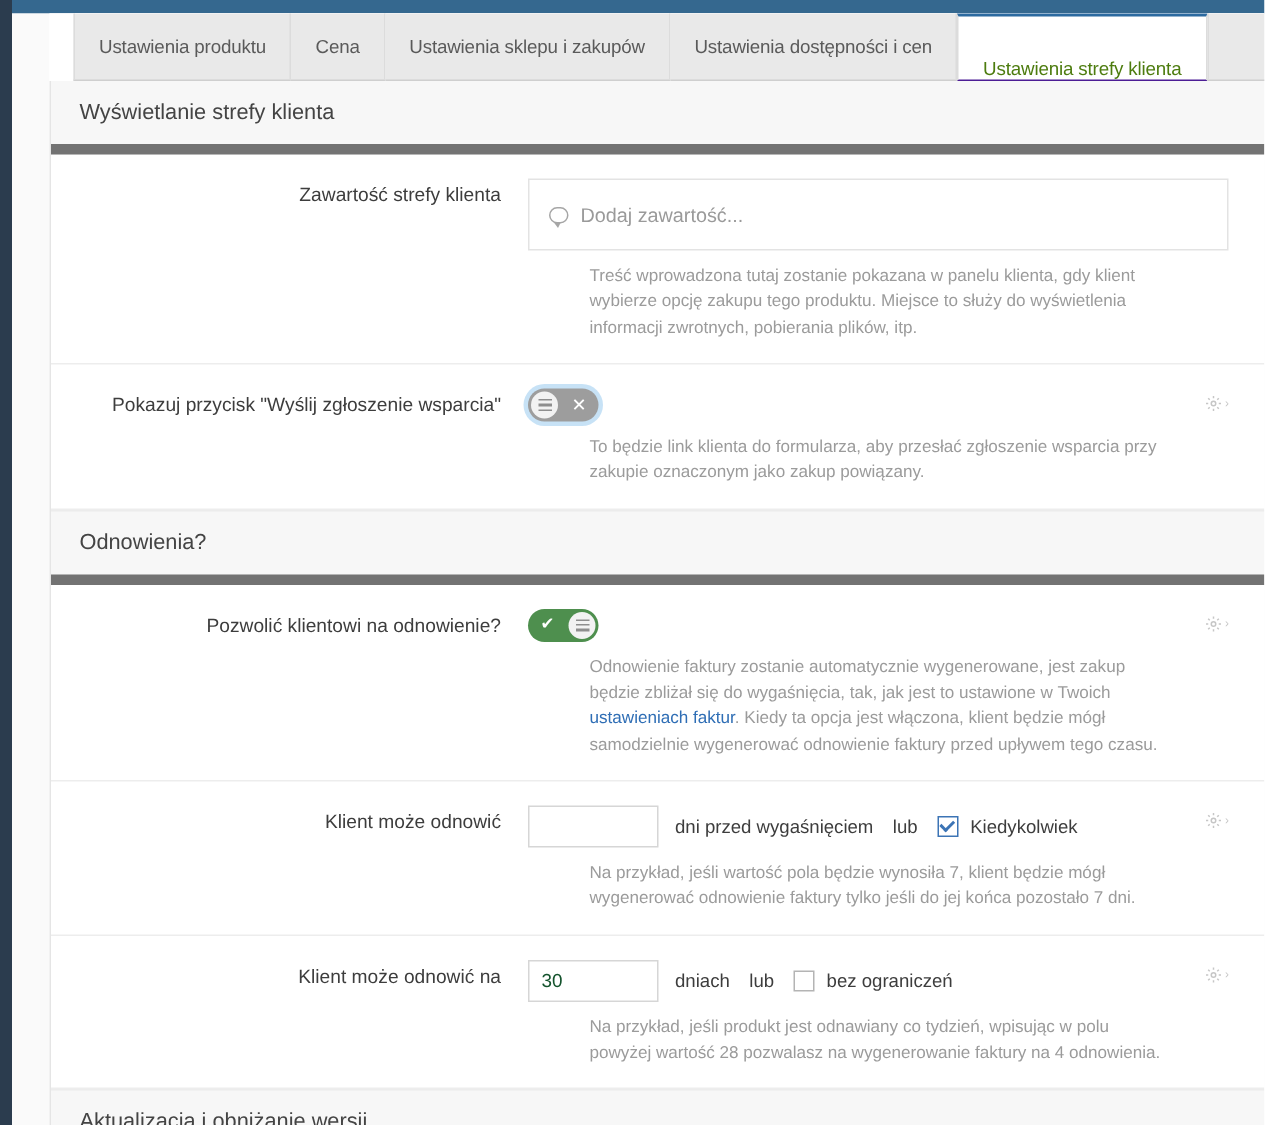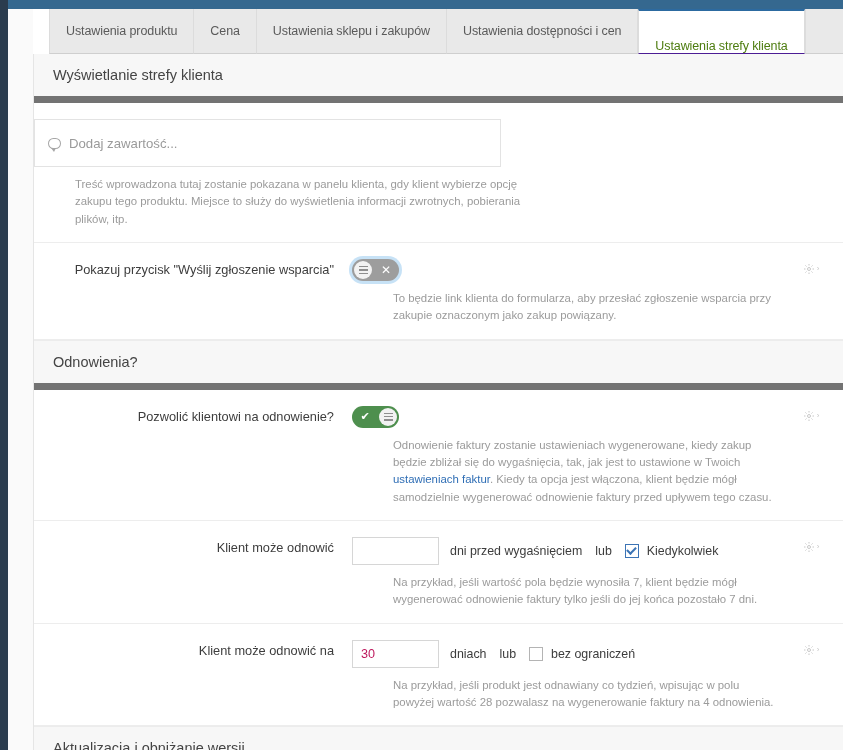"Zawartość strefy klienta" div.row-label { html: none -> <div>Zawartość strefy klienta</div> }
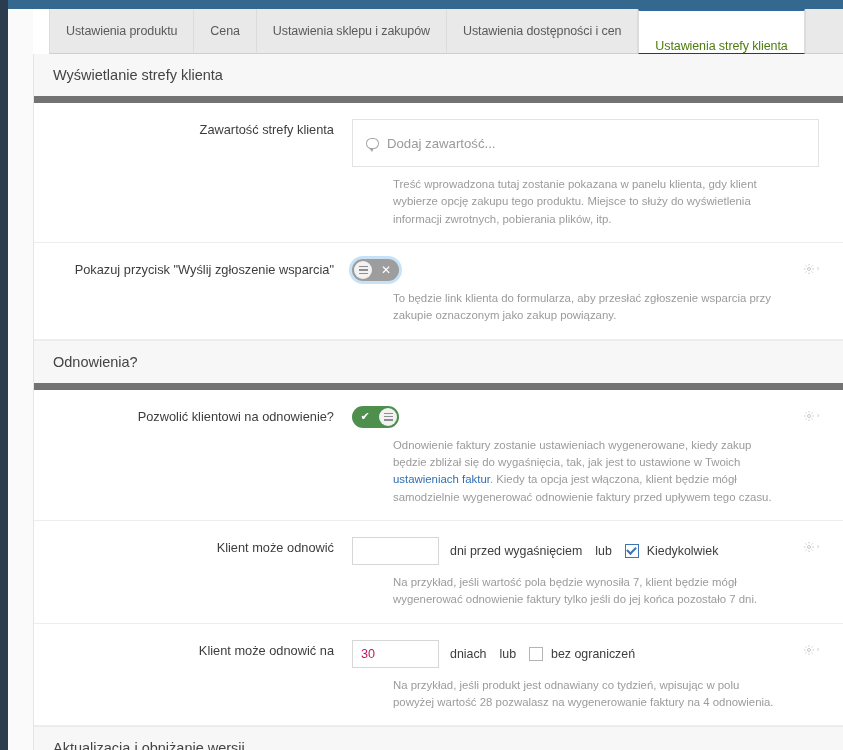"Odnowienie faktury zostanie ustawieniach" span { text: ustawieniach wygenerowane, kiedy -> automatycznie wygenerowane, jest }
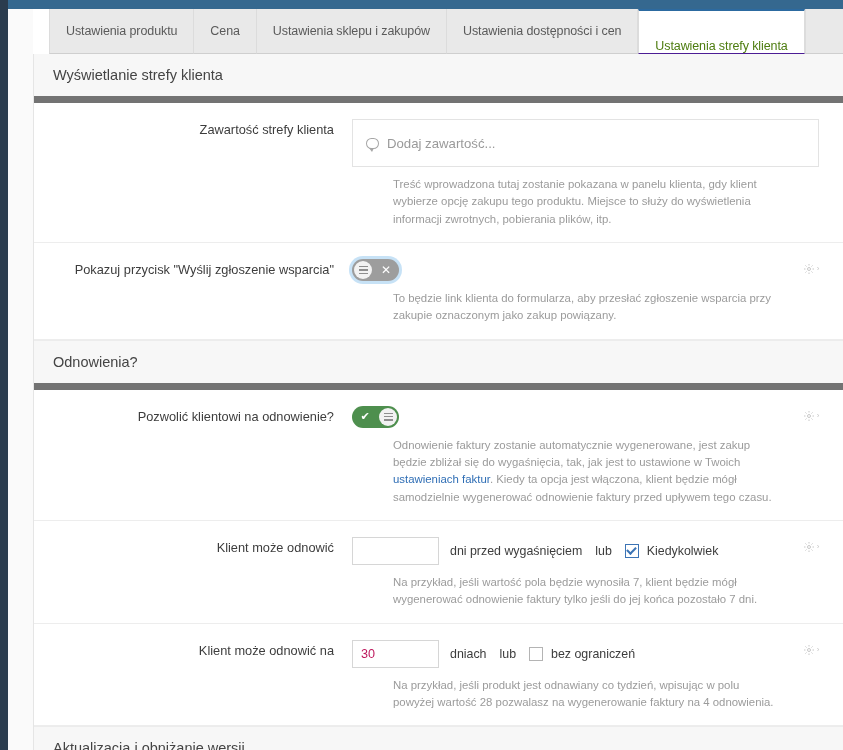"30" .txt { color: #be185d -> #14532d }
